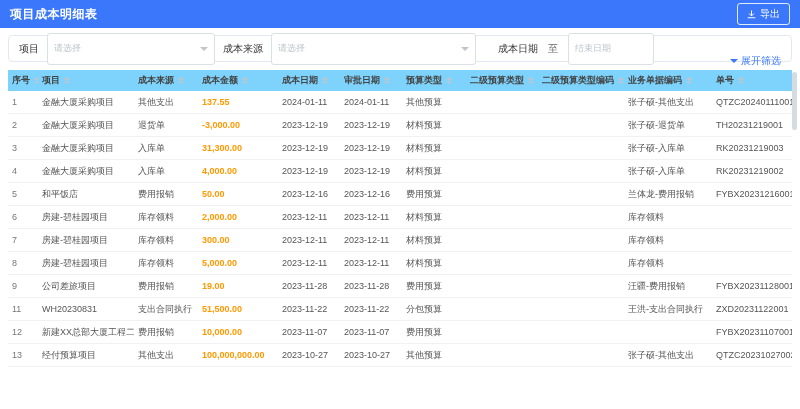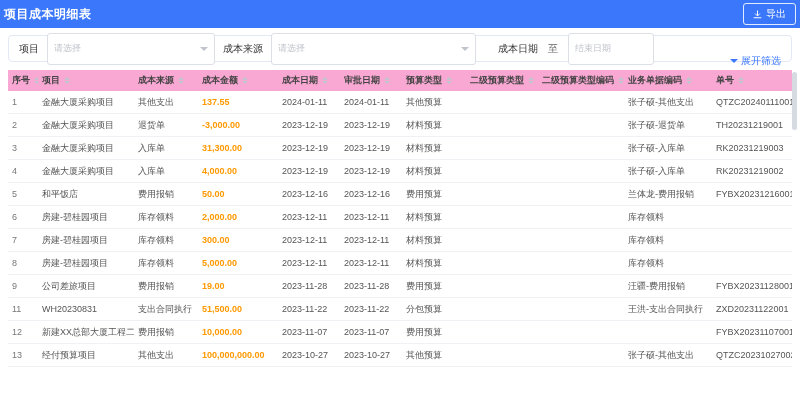"项目成本明细表" .topbar { padding: 0 4px -> 0 10px }
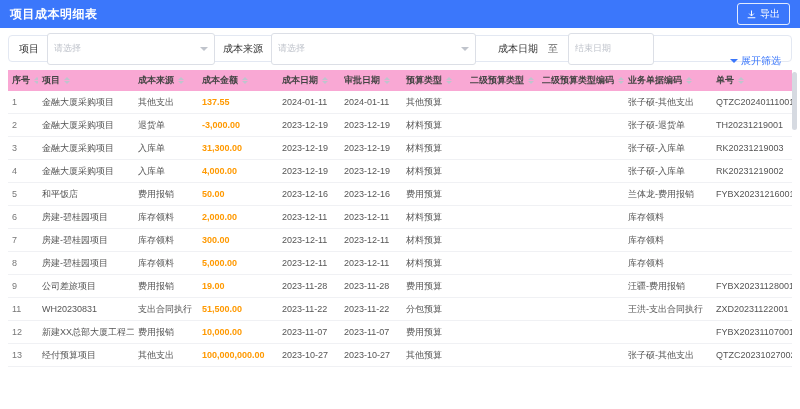"序号" th { background: #f9a8d4 -> #7dd3fc }
